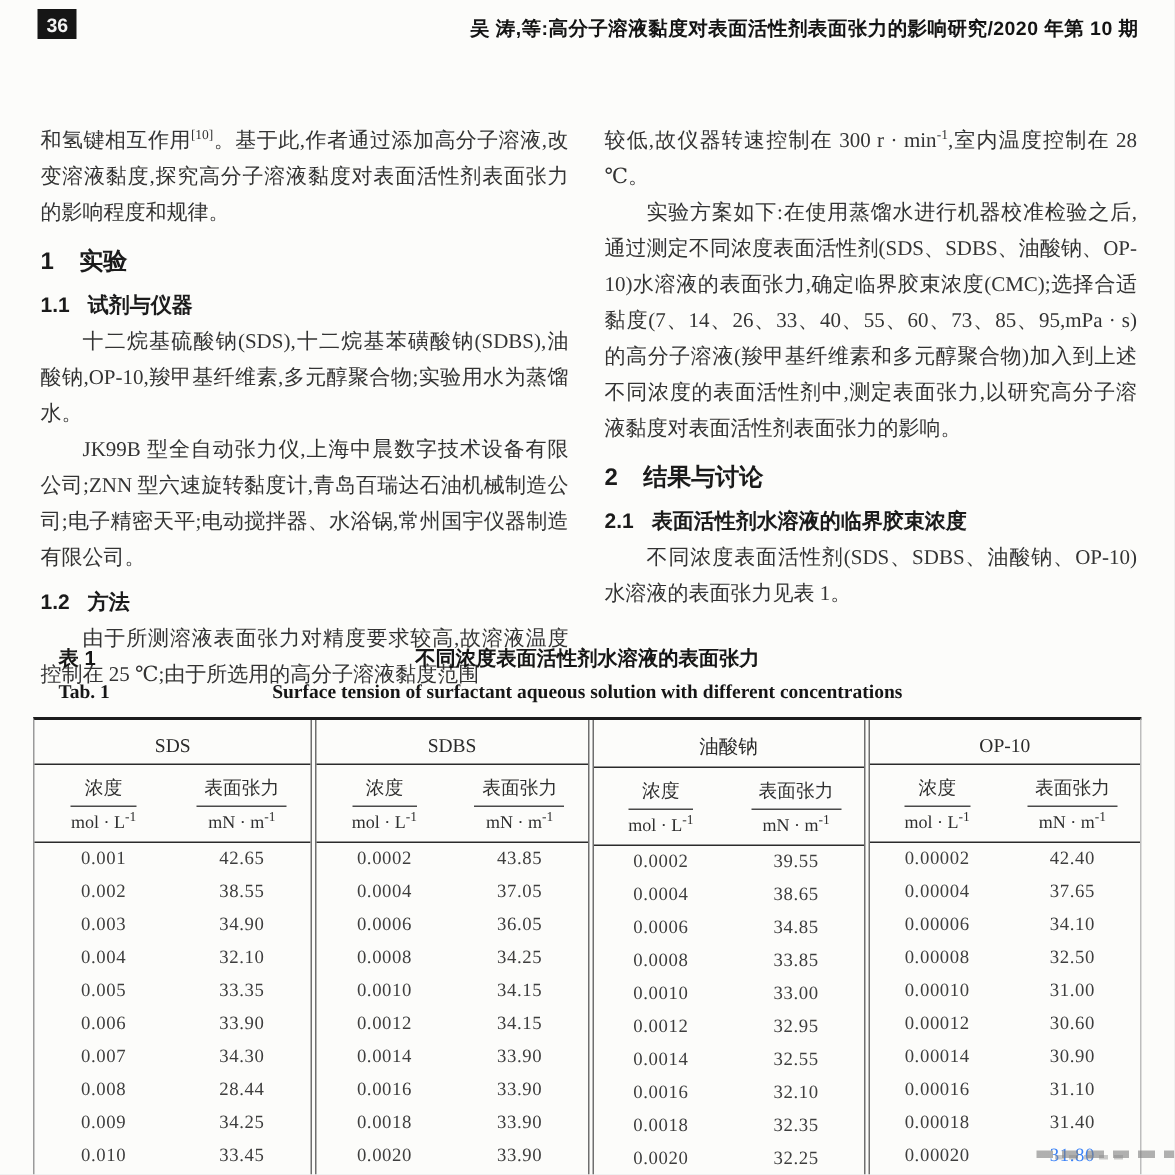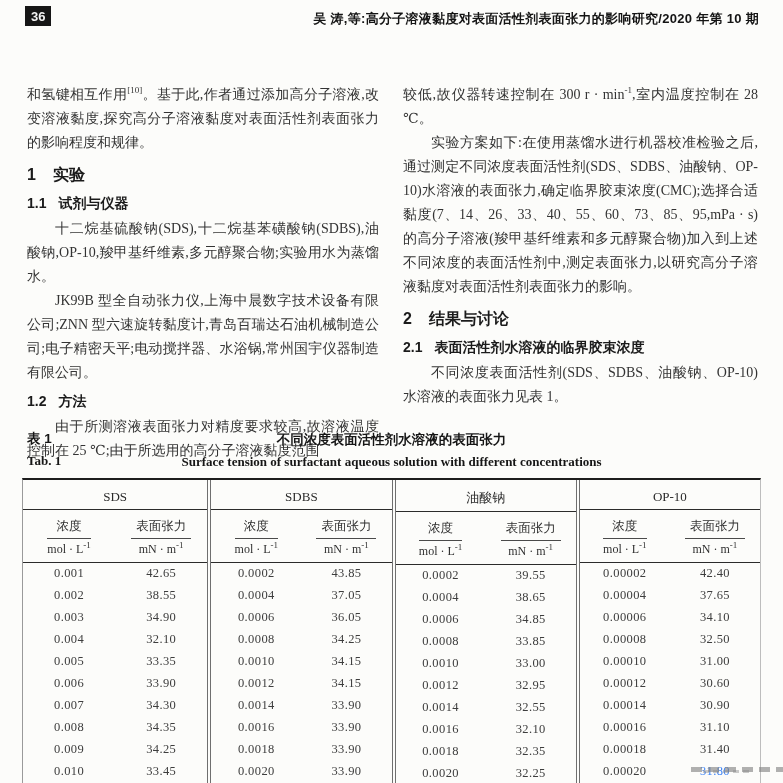"表 1" .cap-label { left: 5px -> 17px }
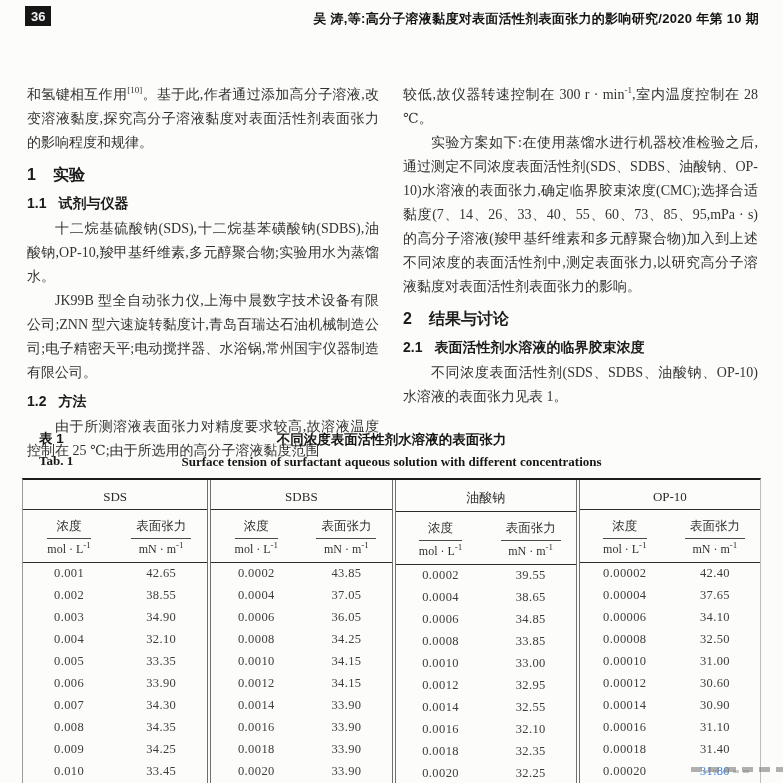"34.35" span.tcell { text: 34.35 -> 28.44 }
